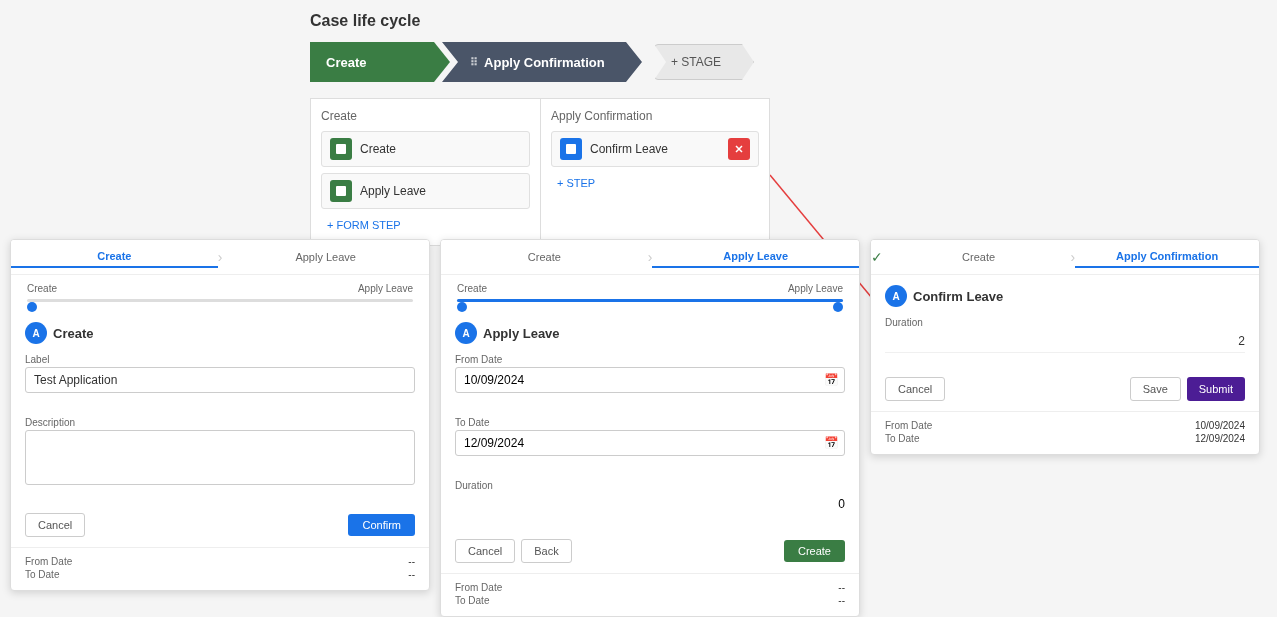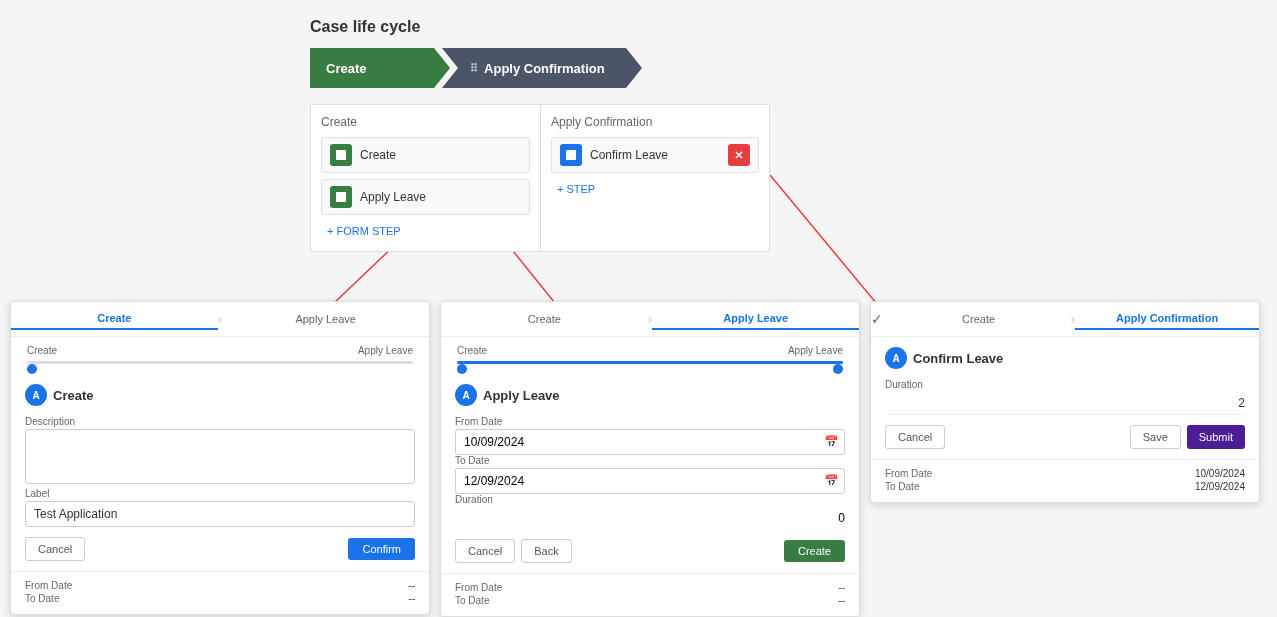"Case life cycle" .main-content { padding: 18px 20px -> 12px 20px }
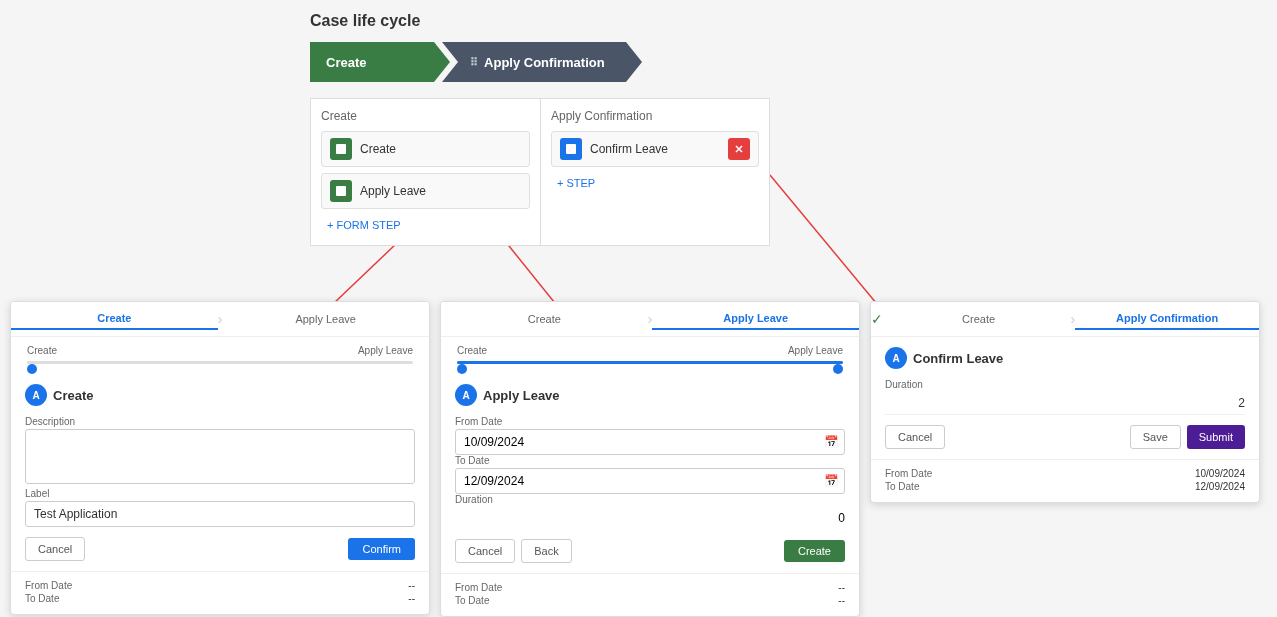"+ STAGE" button.add-stage-btn { html: none -> <button> <span>+ STAGE</span> </button> }
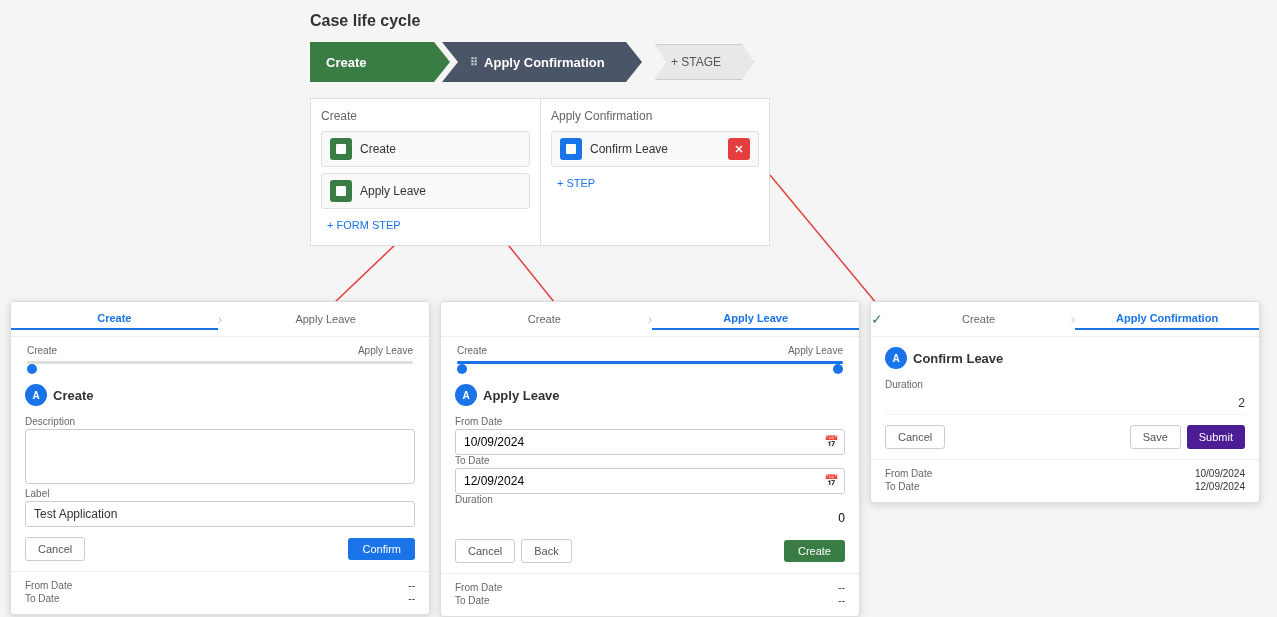"Duration" .form-field { margin-bottom: 0 -> 24px }
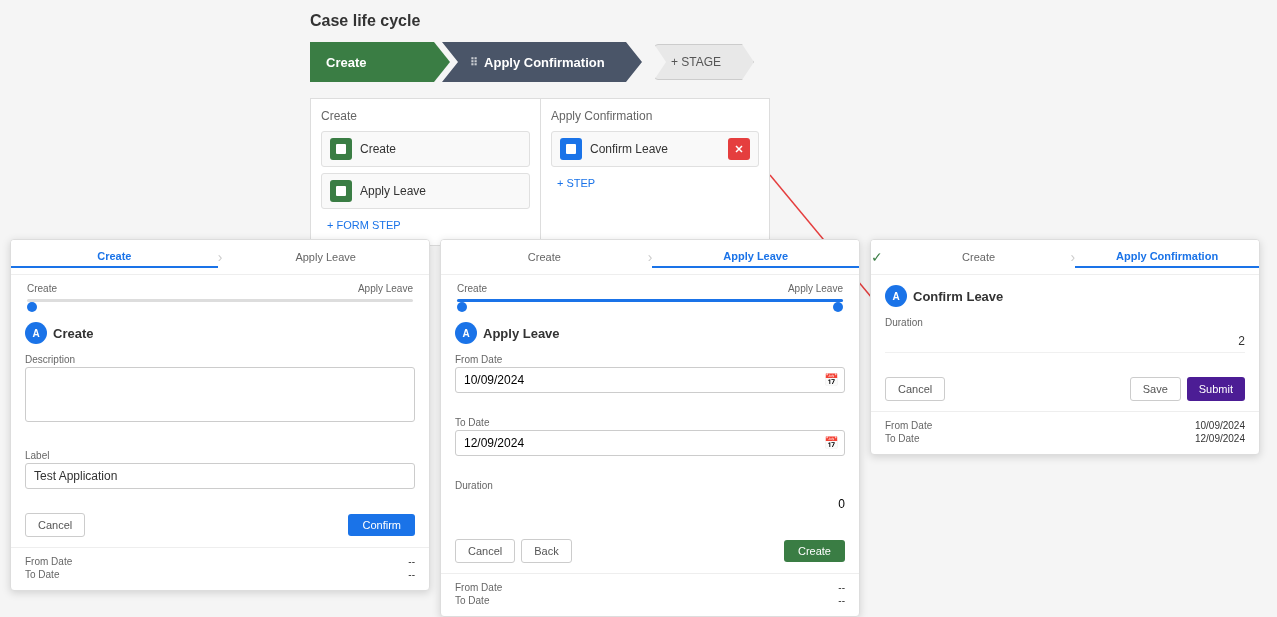"Description" div.form-field { order: before "Label" -> after "Label" }
